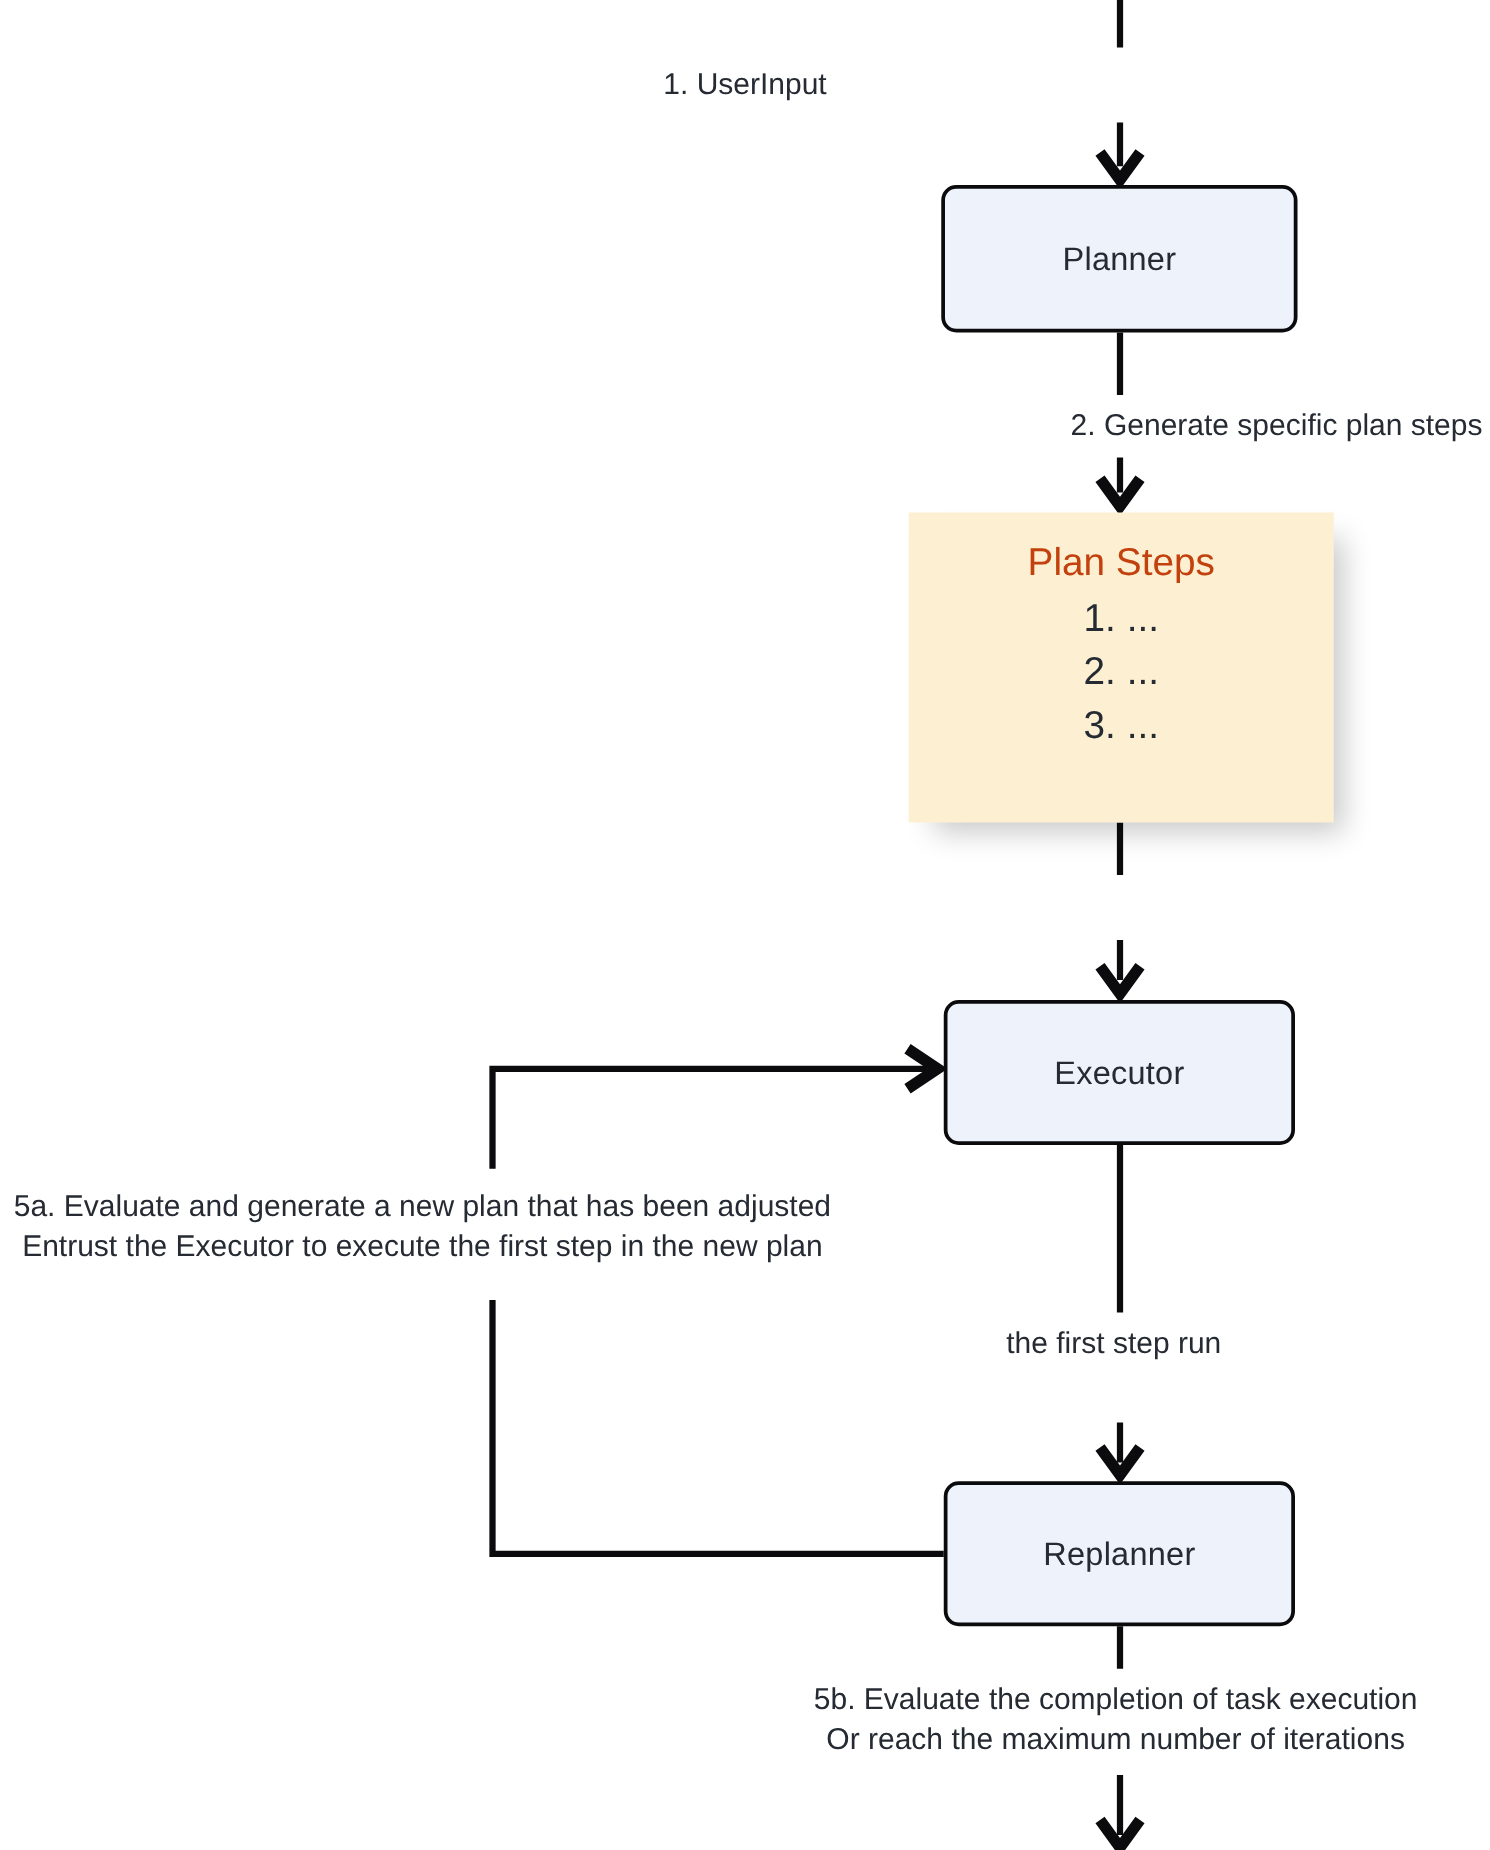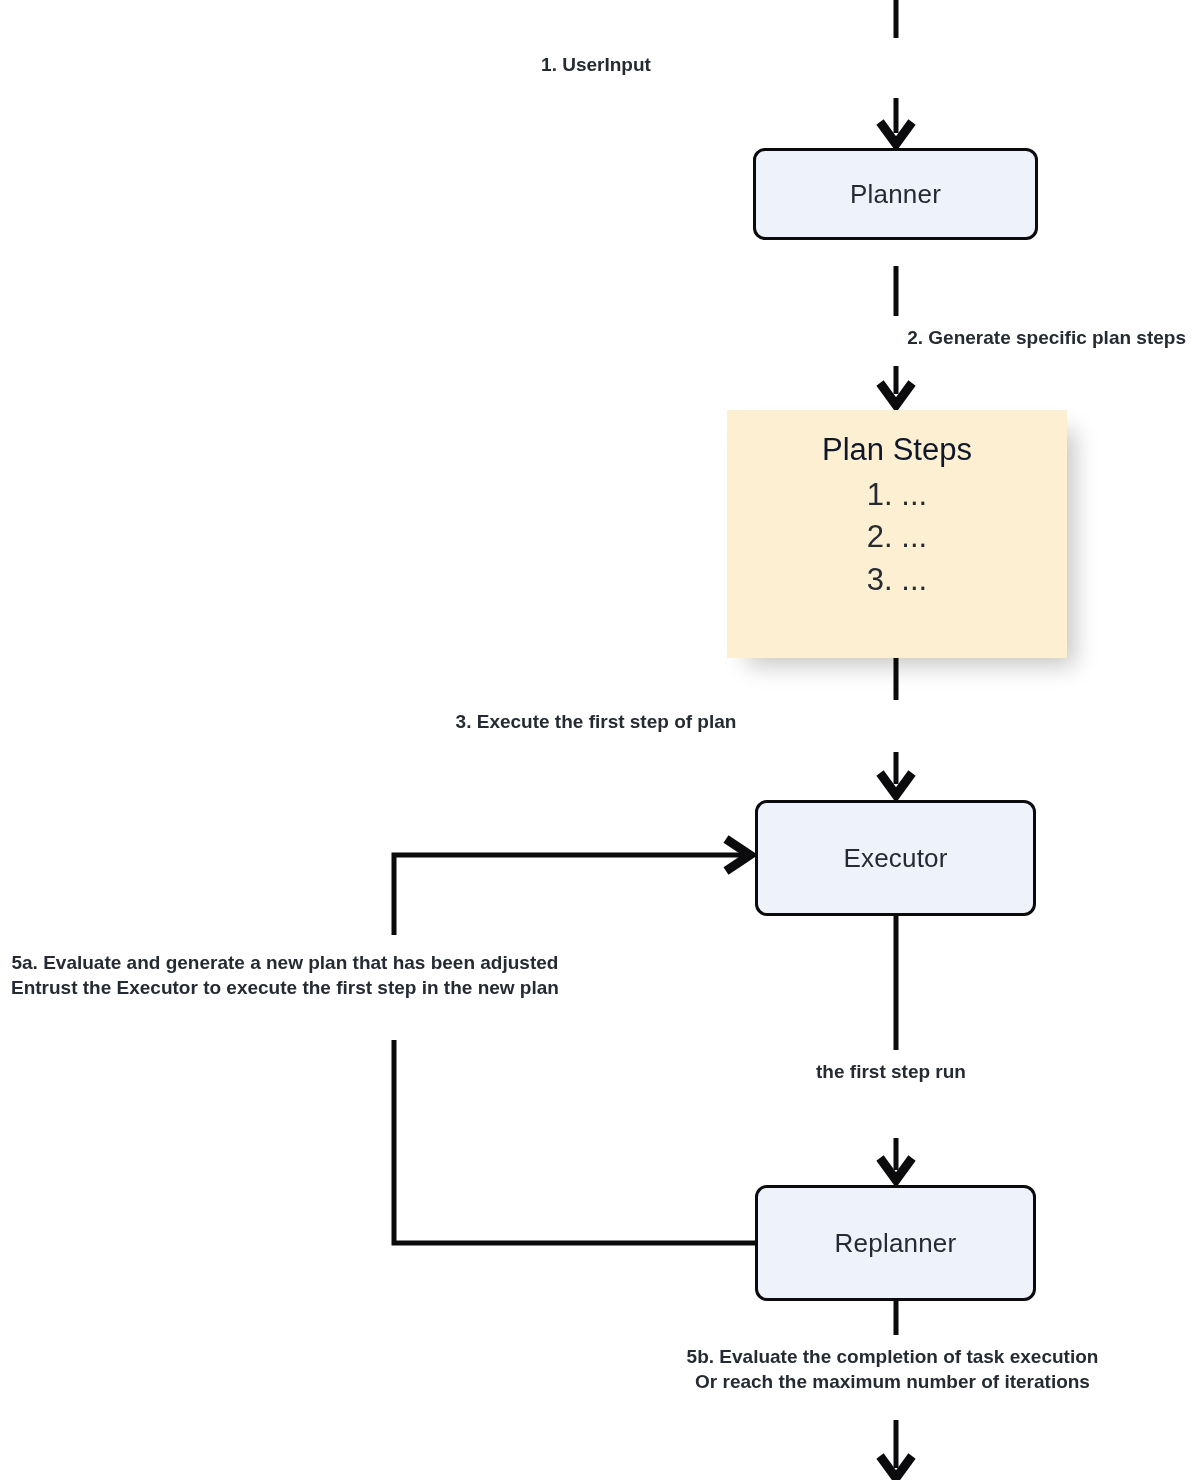"1. UserInput" .edge-label { font-size: 19px -> 24px; font-weight: bold -> none }
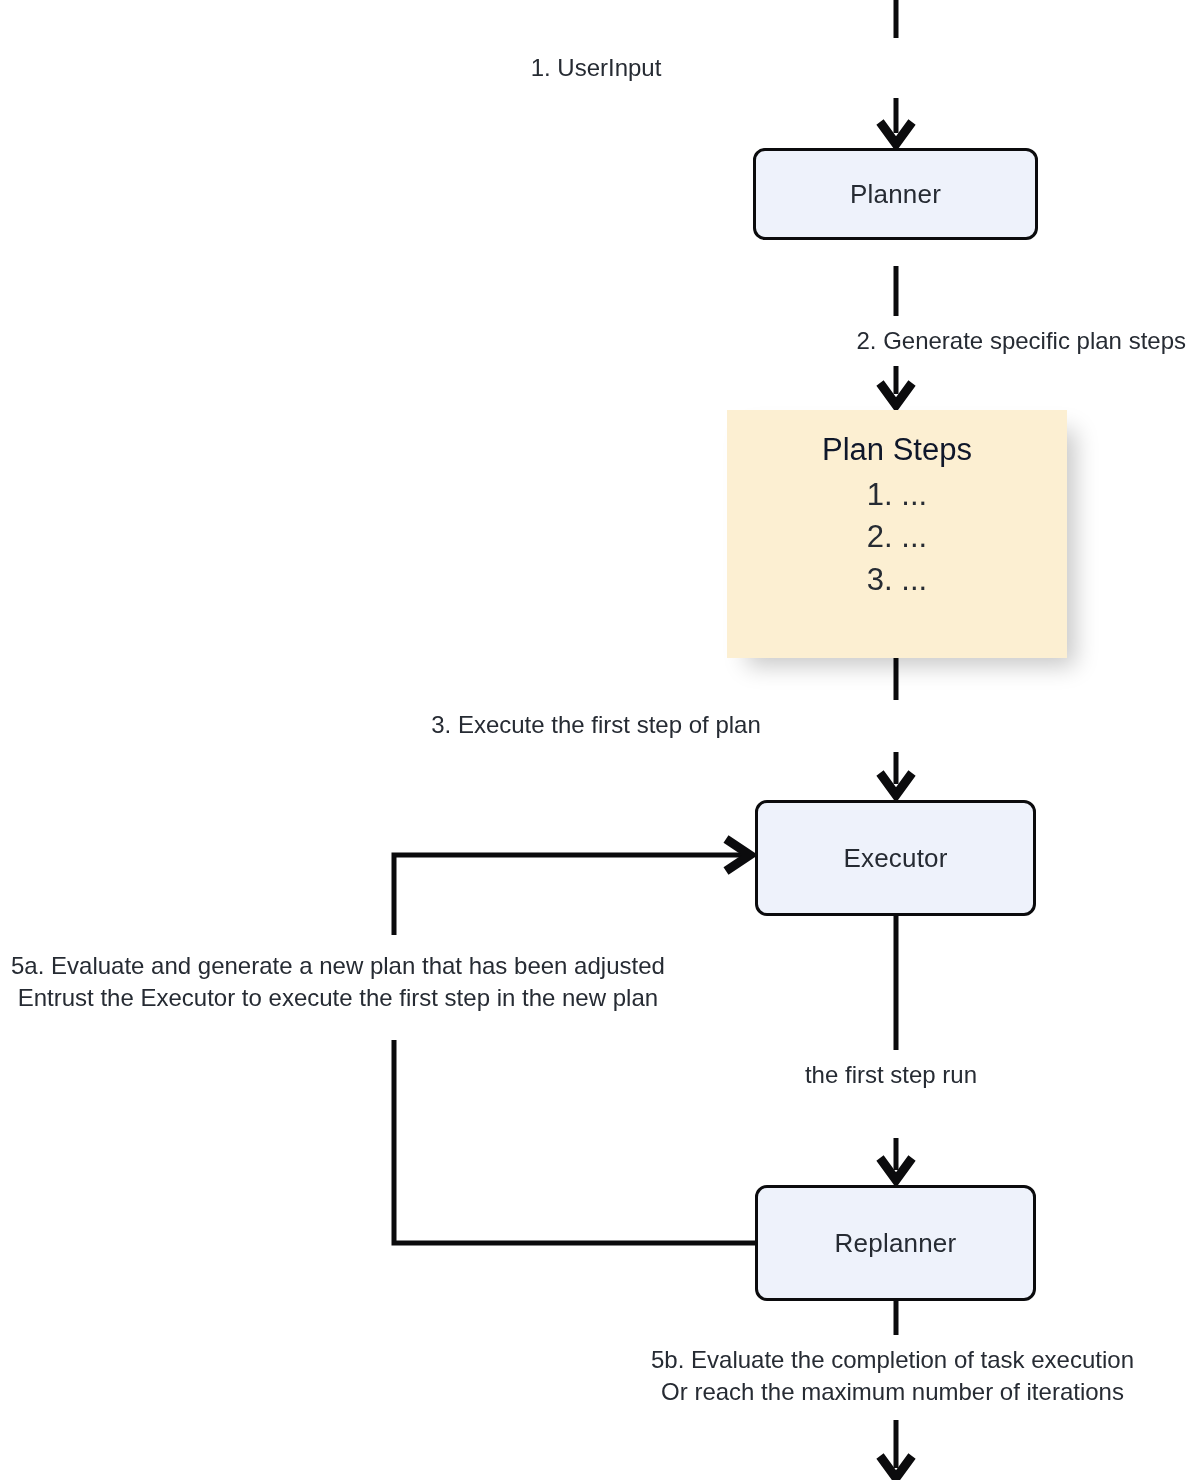"Planner" #node-planner { height: 92px -> 118px }
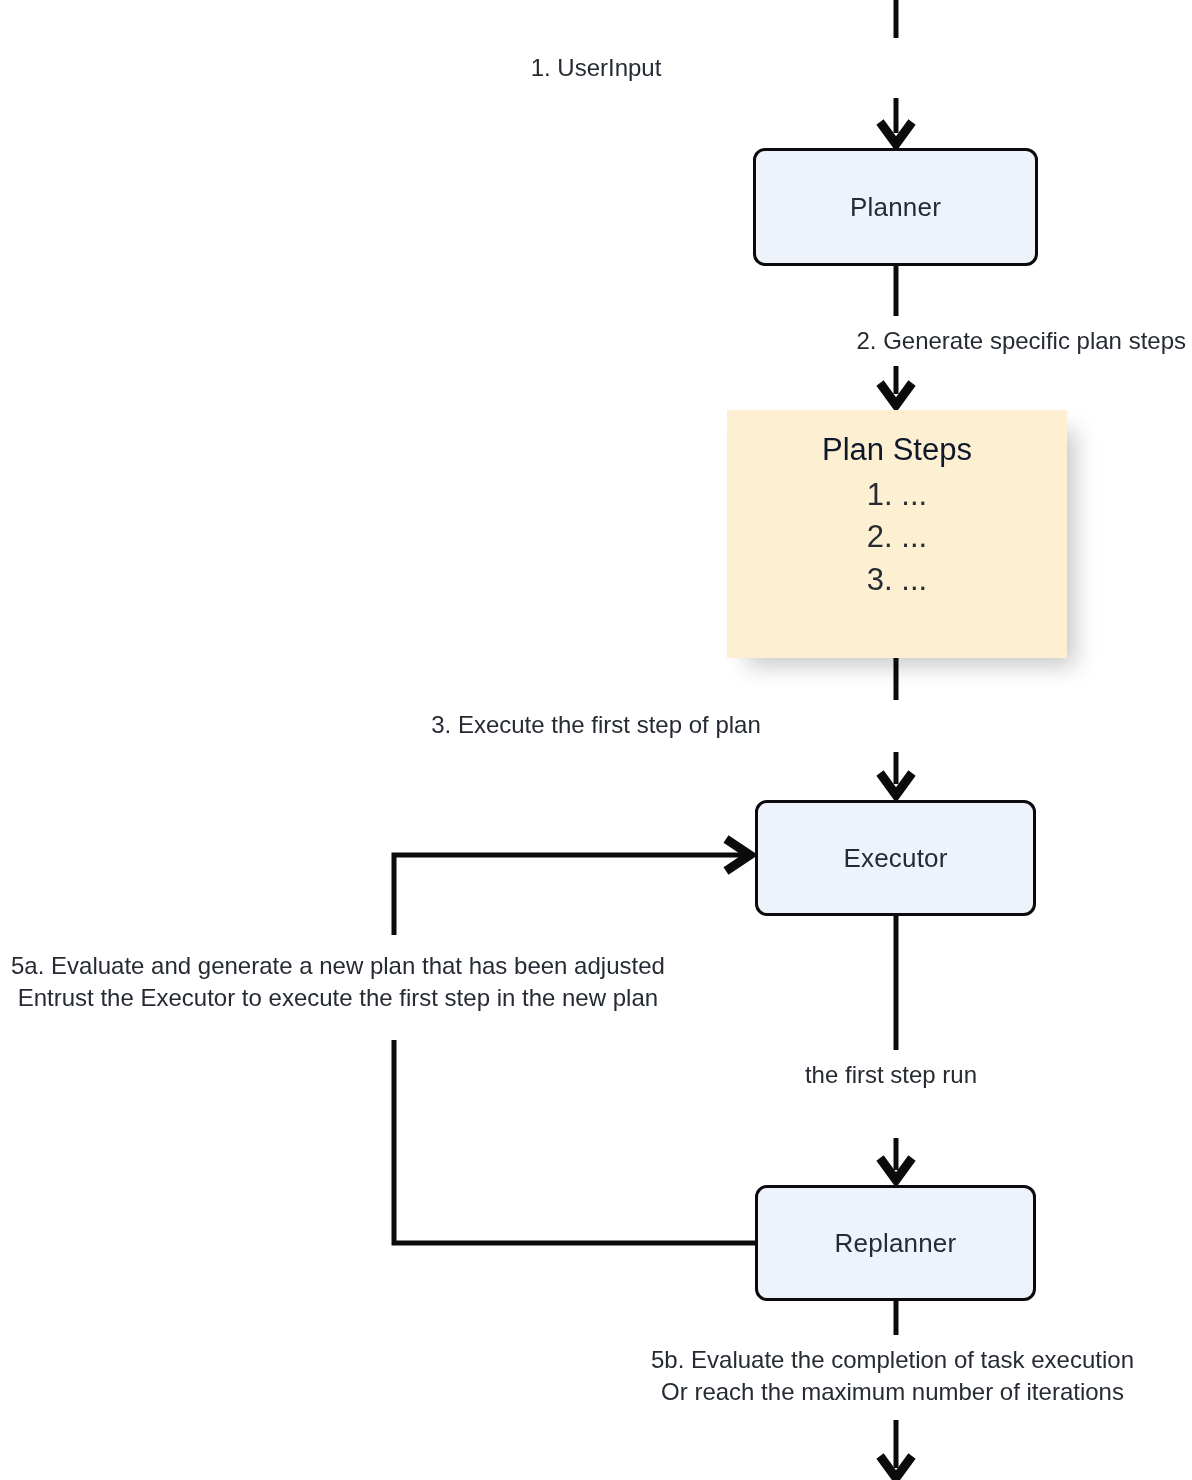"Plan Steps" #node-plansteps .note-title { color: #0f172a -> #c2410c }
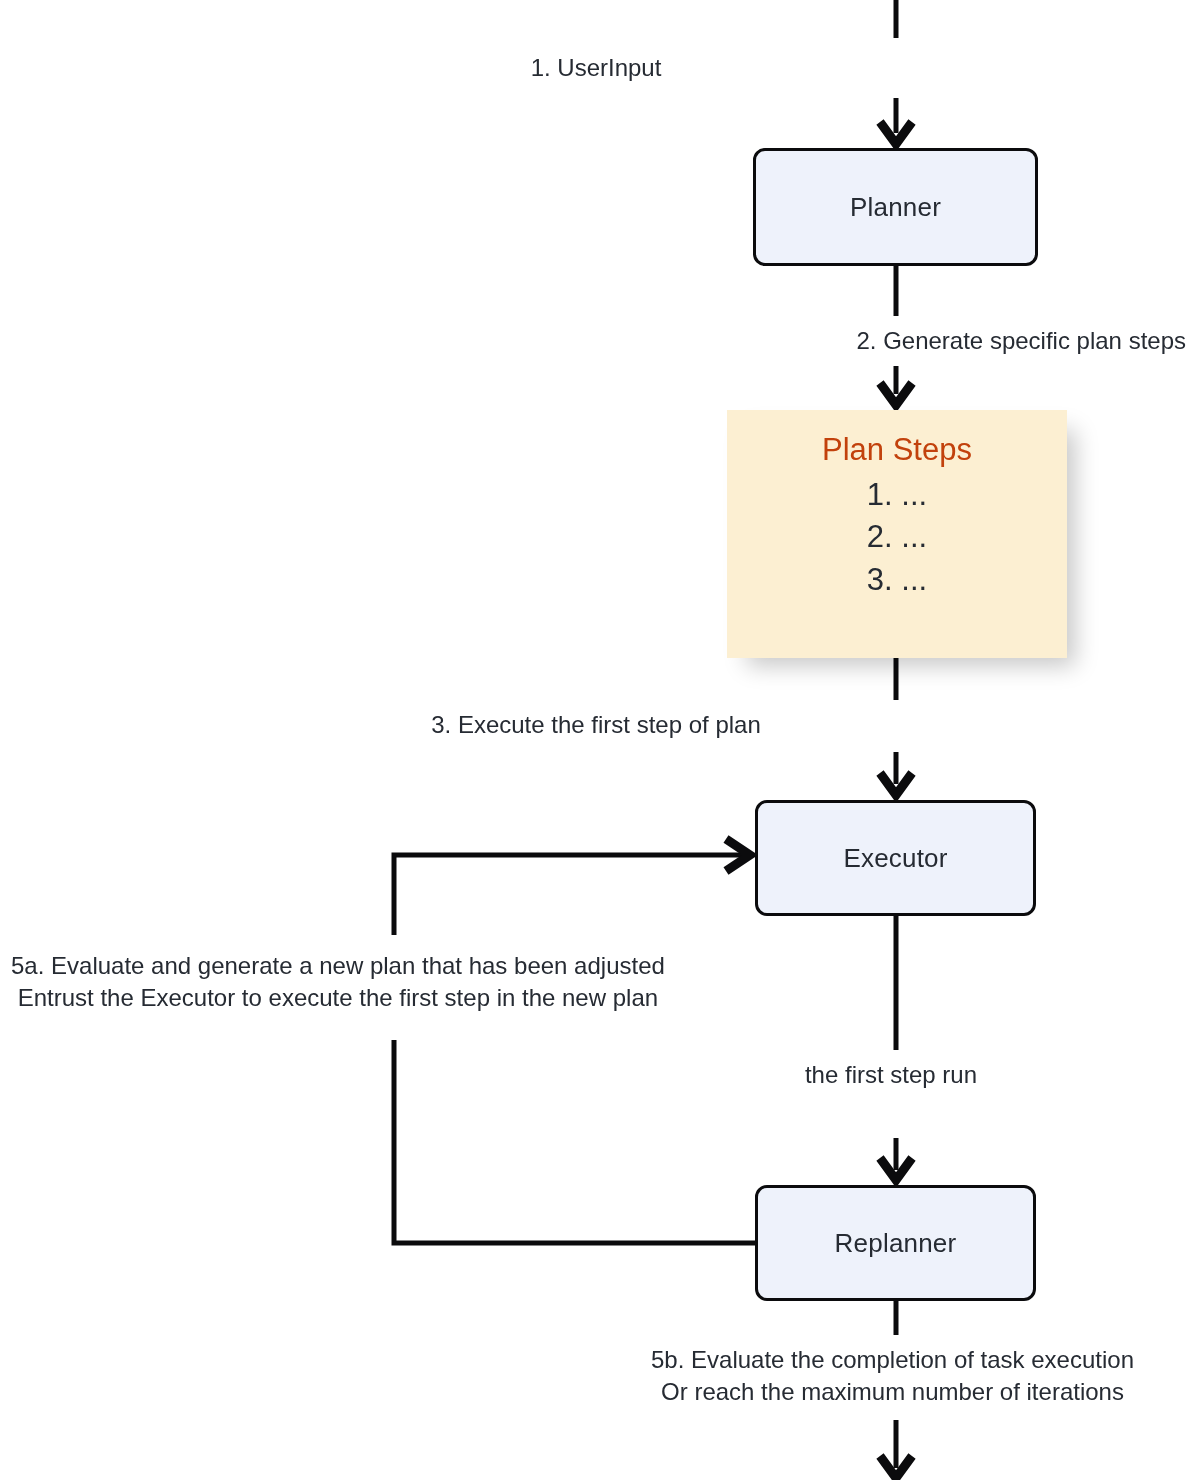"3. Execute the first step" div.edge-label { html: <div> <span>3. Execute the first step of plan</span> </div> -> none }
